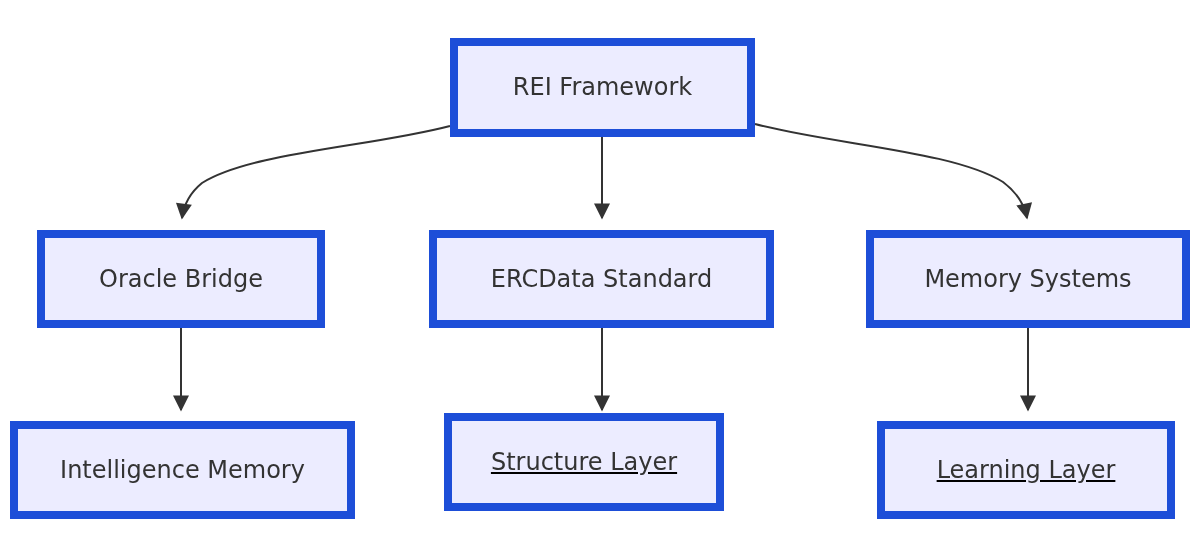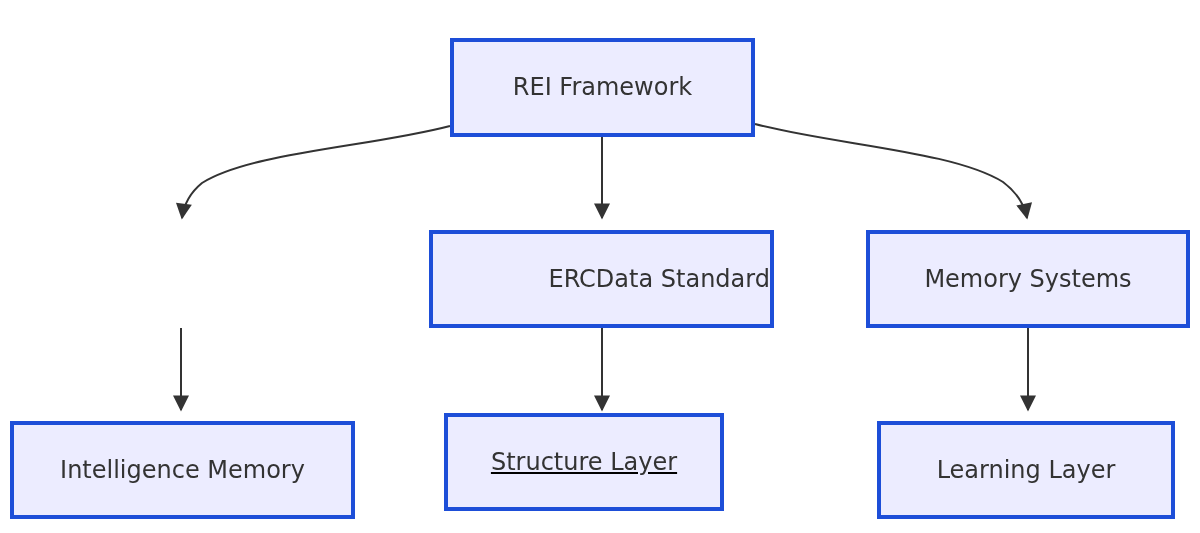"REI Framework" .node { border: 4px solid #1d4ed8 -> 8px solid #1d4ed8 }
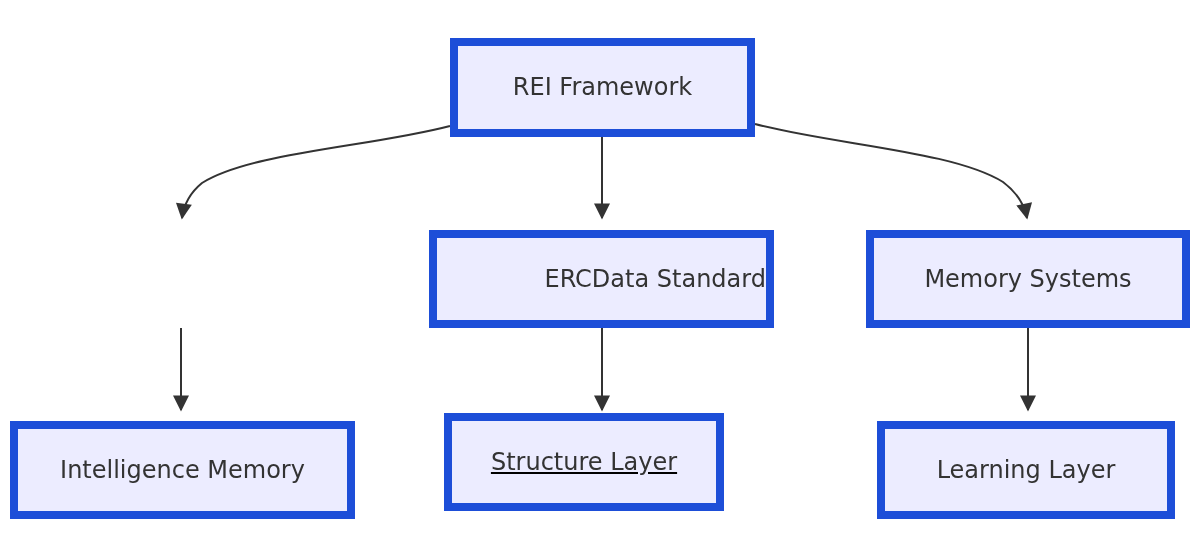"Oracle Bridge" div.node { html: none -> <div> <span>Oracle Bridge</span> </div> }
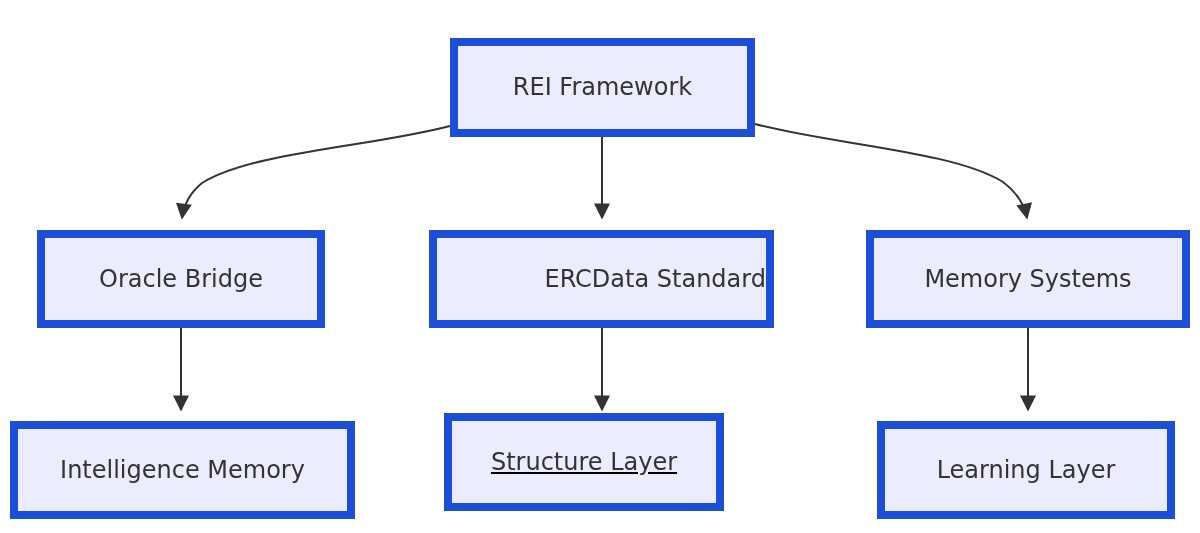"ERCData Standard" div.node { justify-content: flex-end -> none }
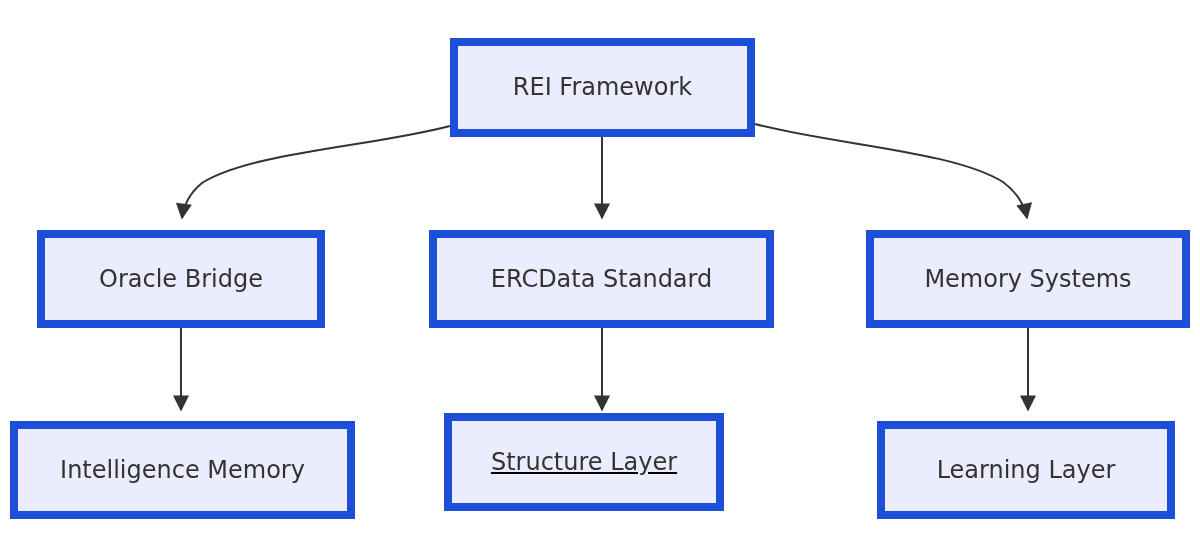"Learning Layer" div.node { text-decoration: none -> underline }
